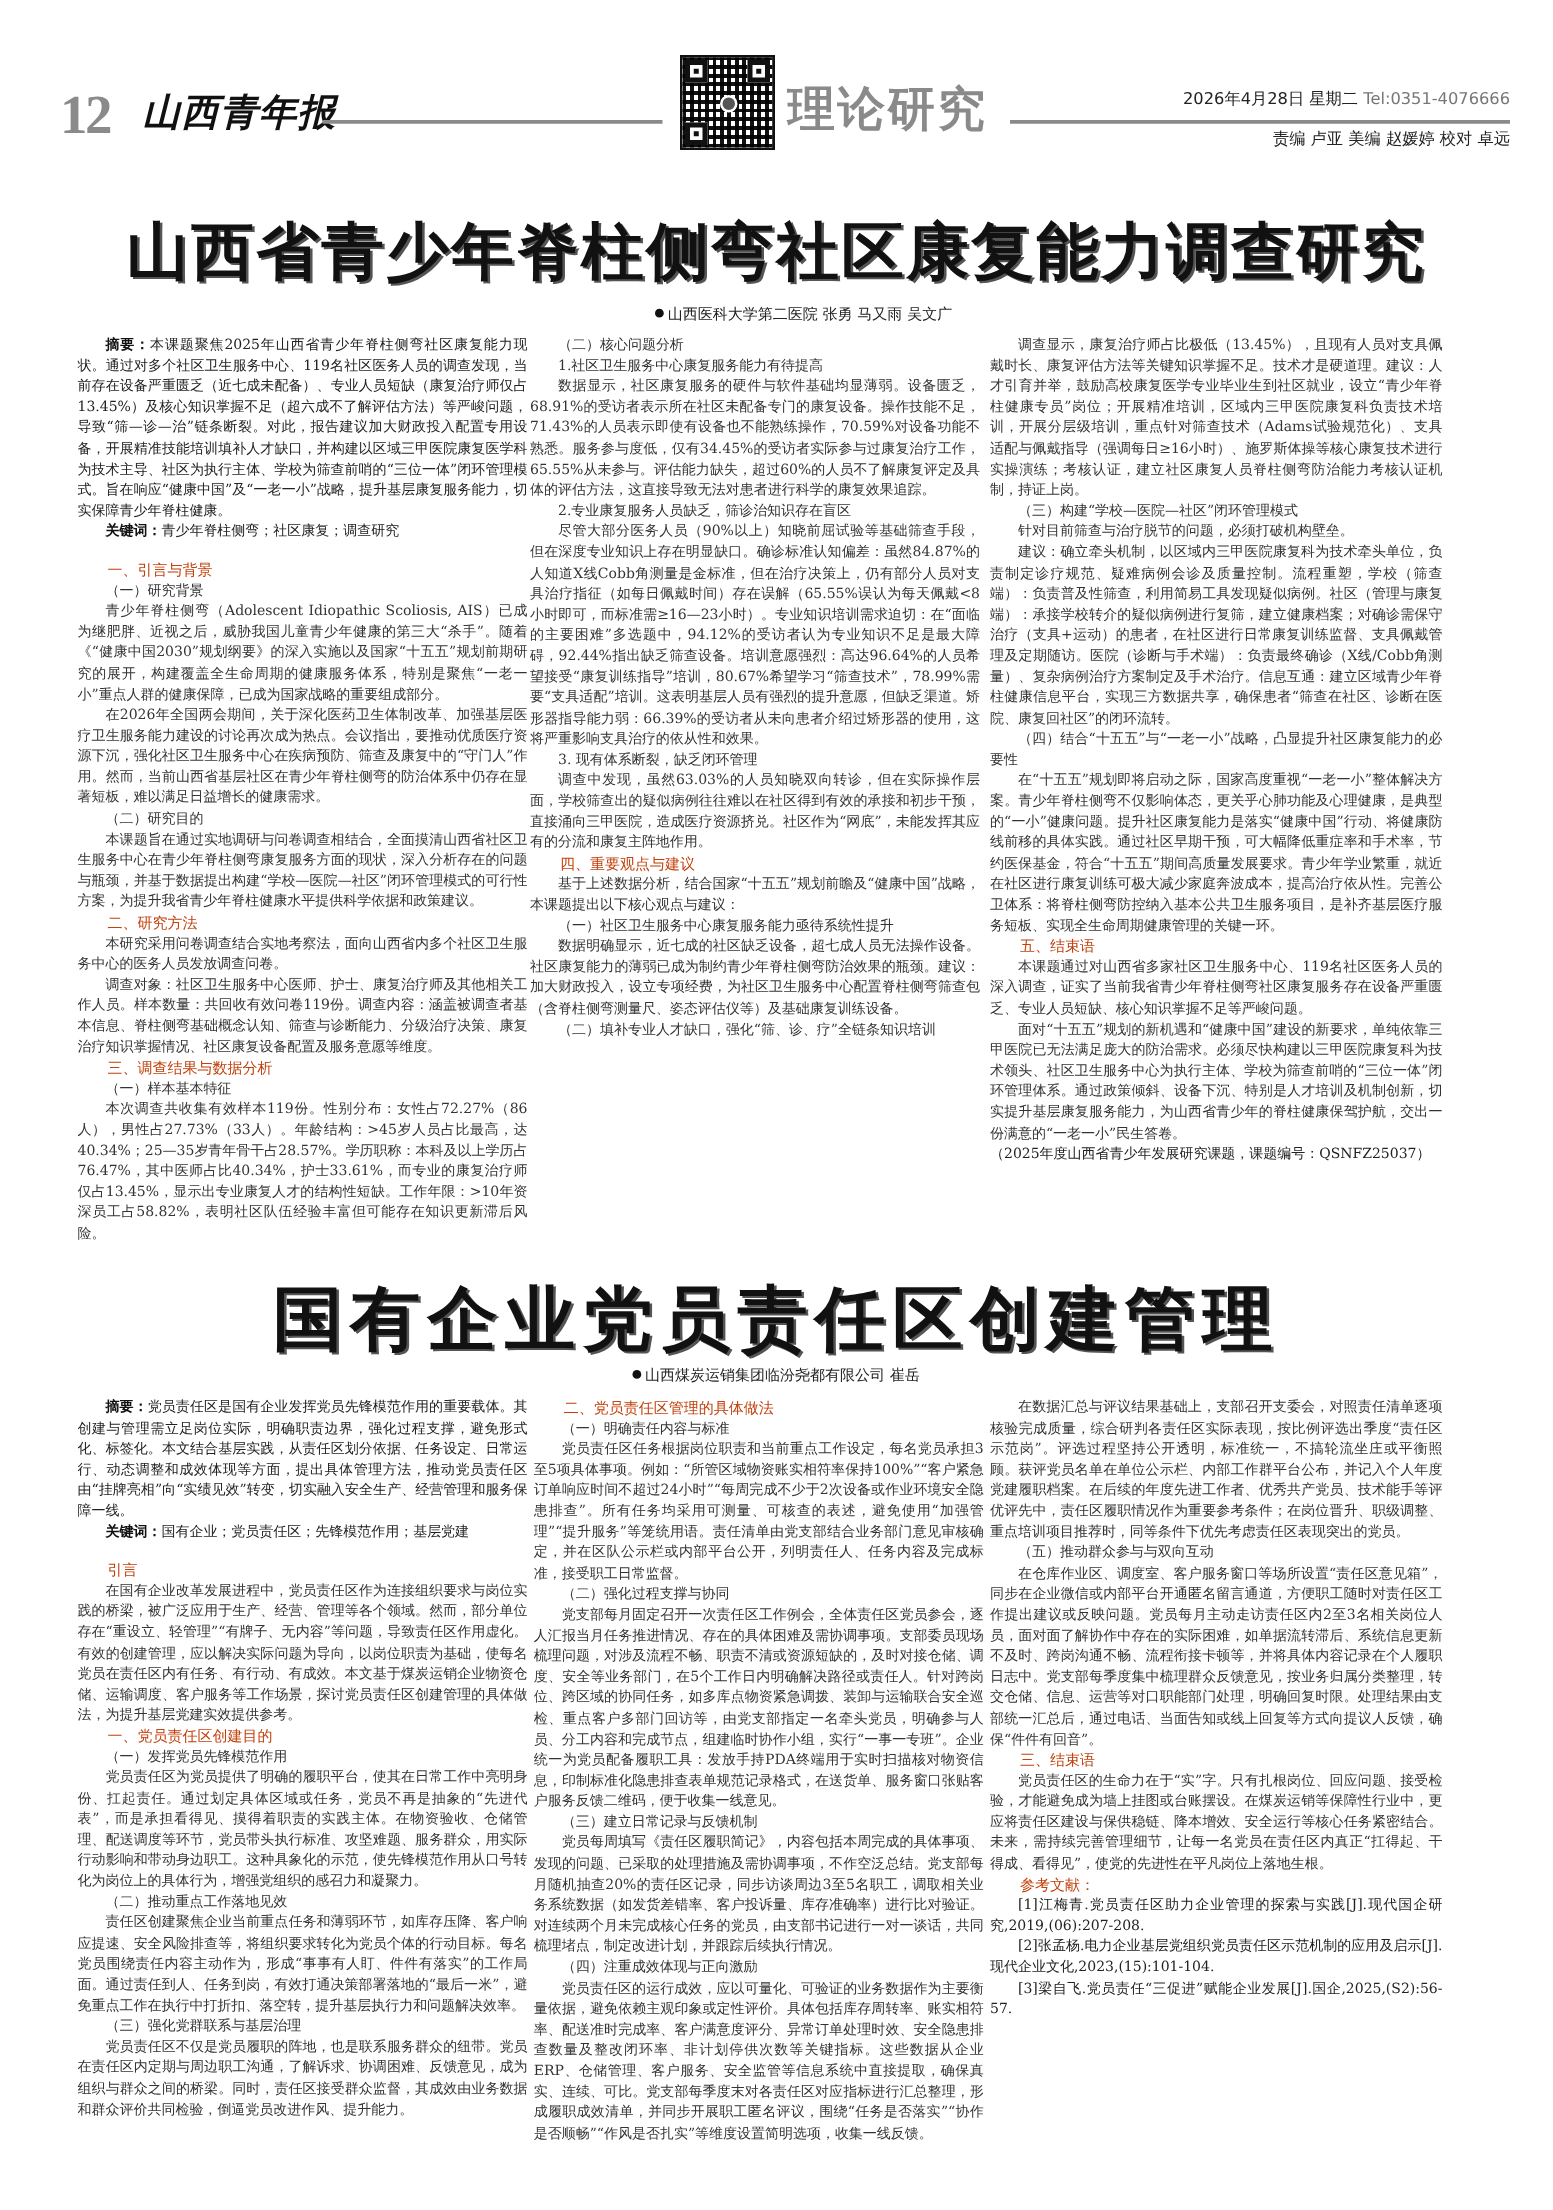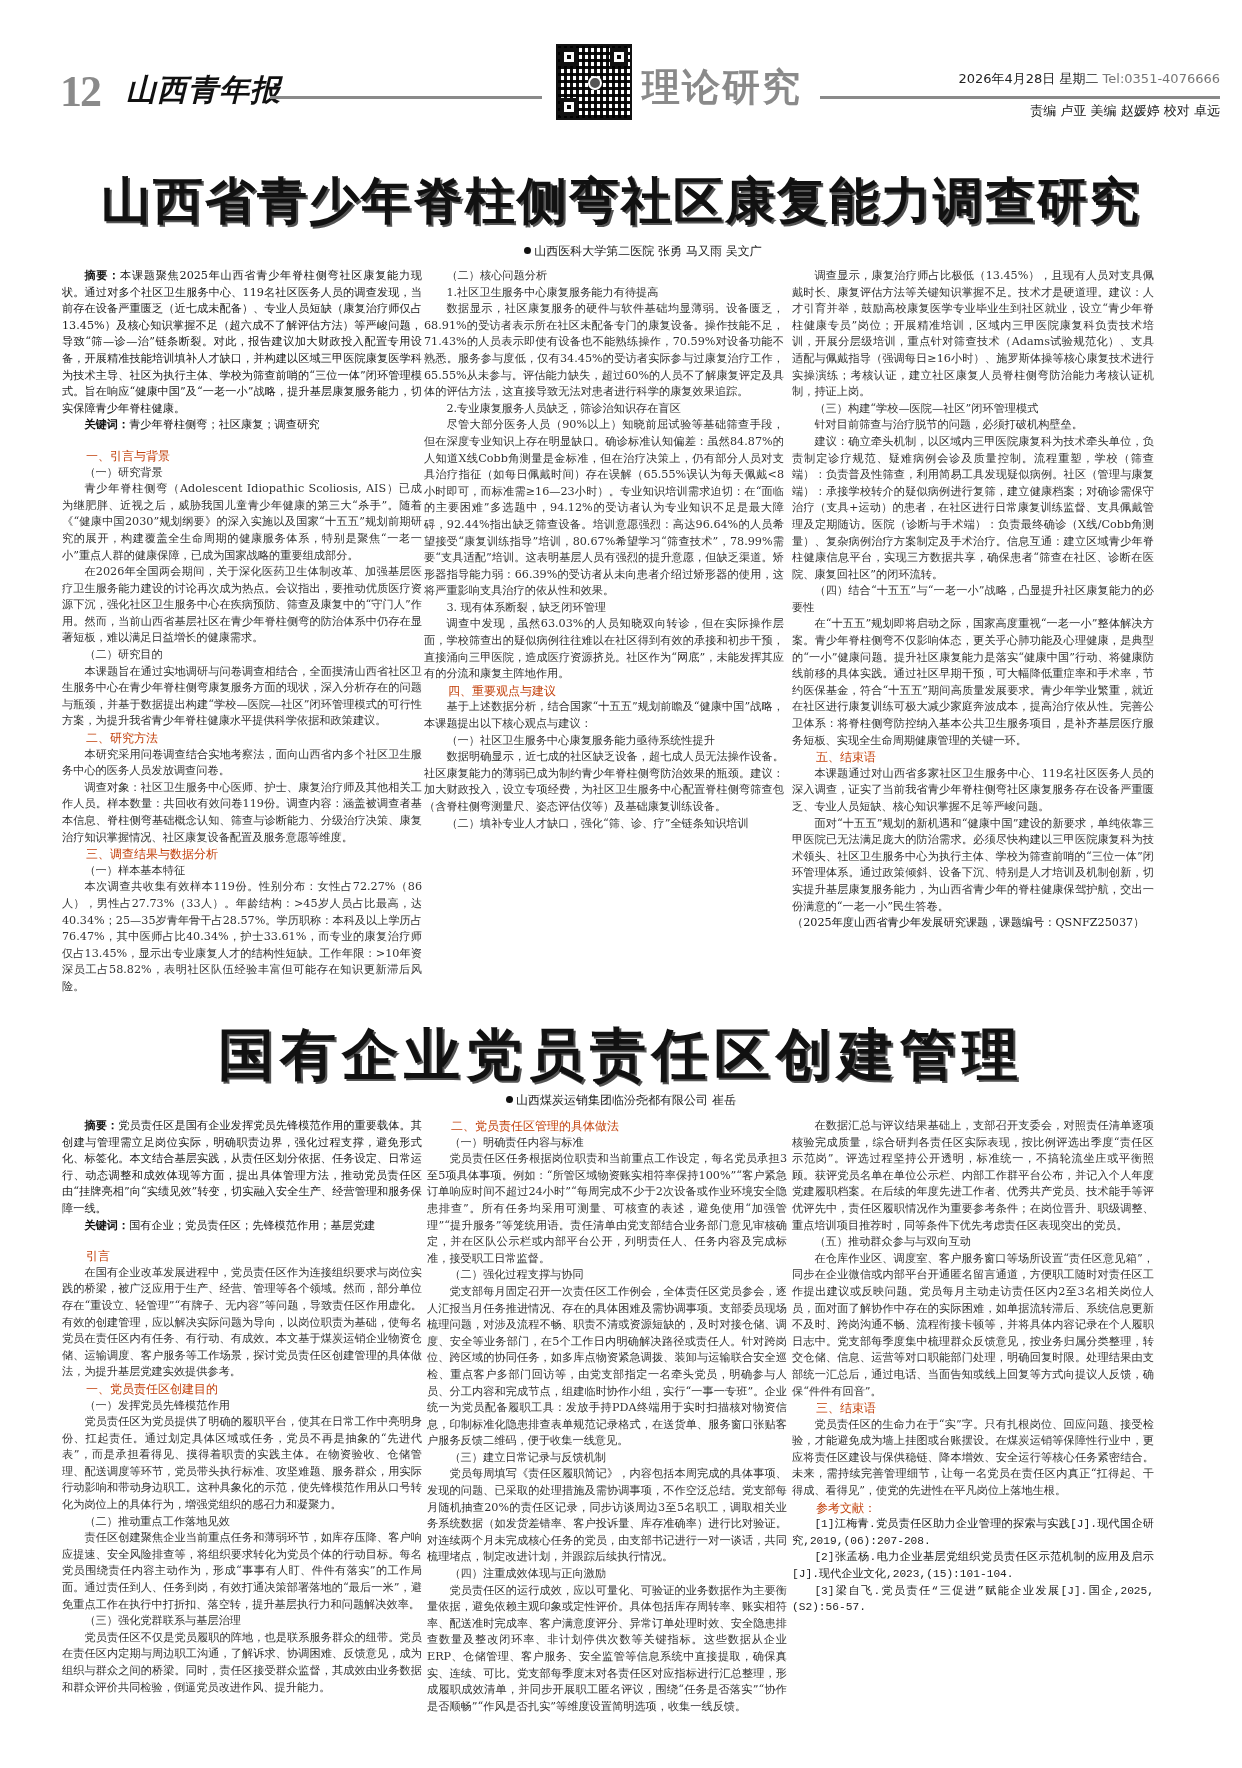"12" .masthead { left: 60px -> 48px }
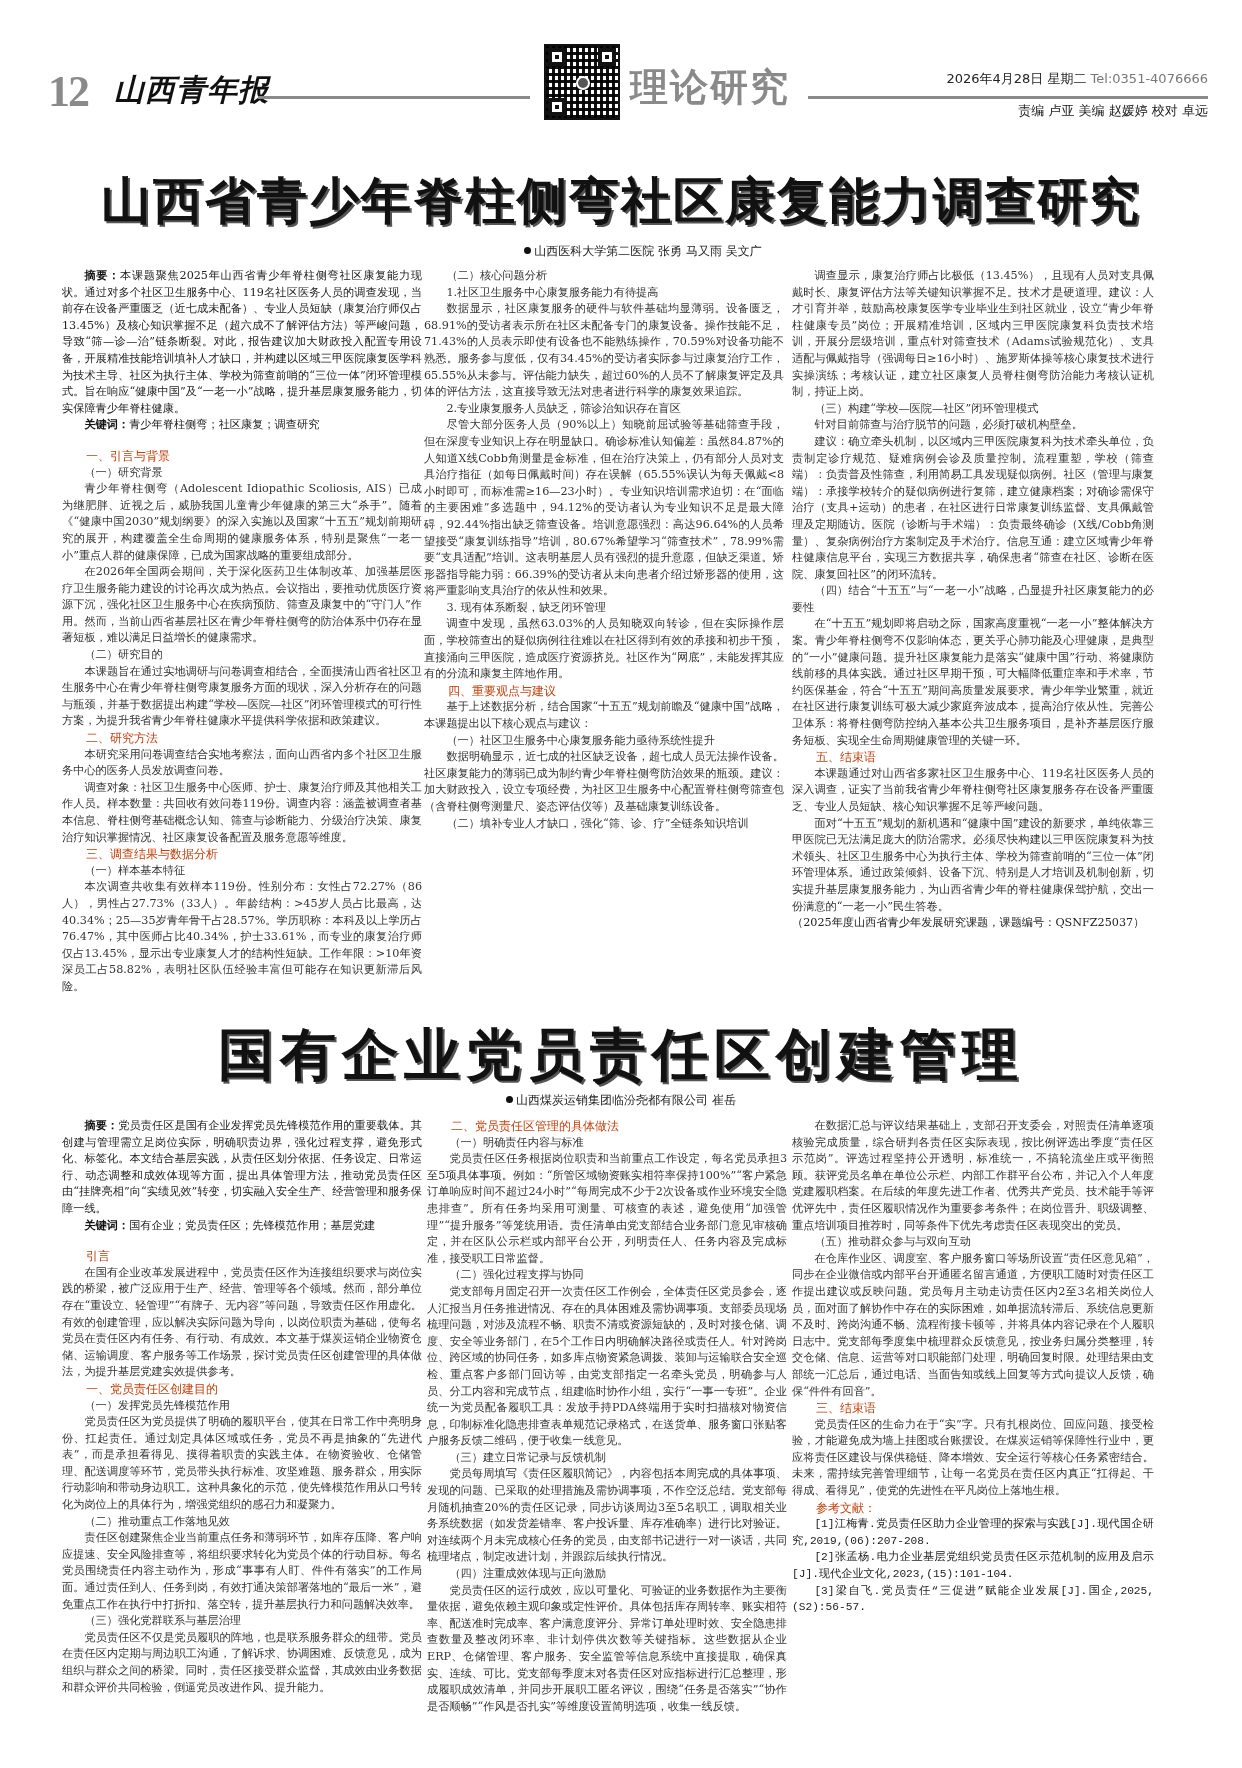"[1]江梅青.党员责任区助力企业管理的探索与实践[J].现代国企研究,2019," .col .ref { font-family: Liberation Mono, monospace -> none }
